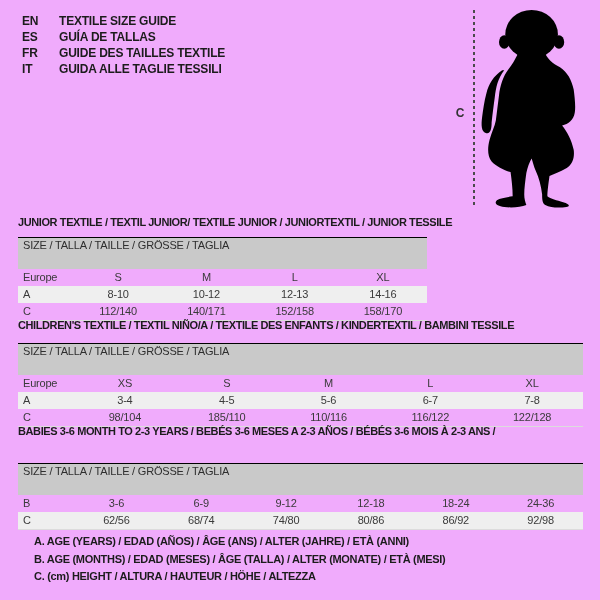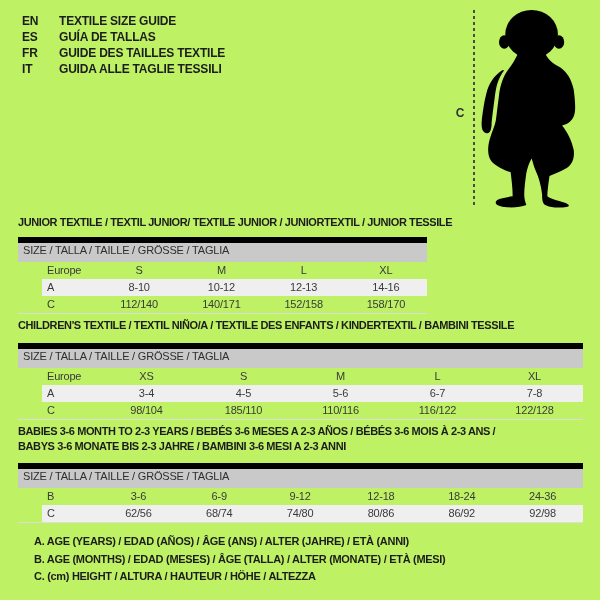"EN" .sheet { background: #bef264 -> #f0abfc }
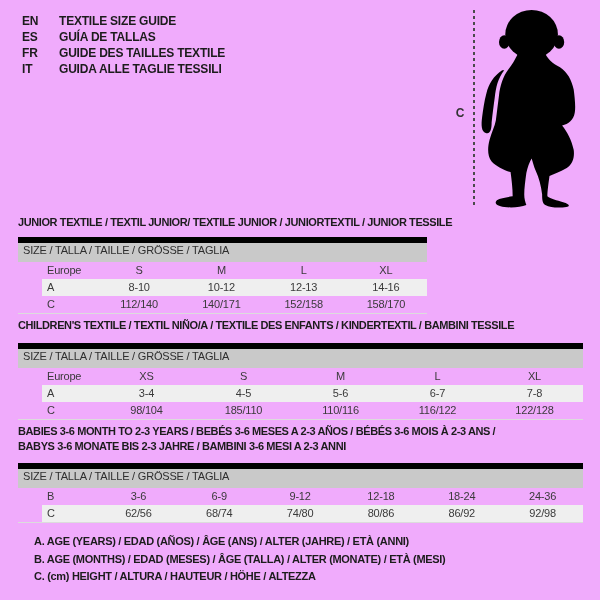"SIZE / TALLA / TAILLE" .band { border-top: 6px solid #000000 -> 1px solid #000000; height: 25px -> 32px }
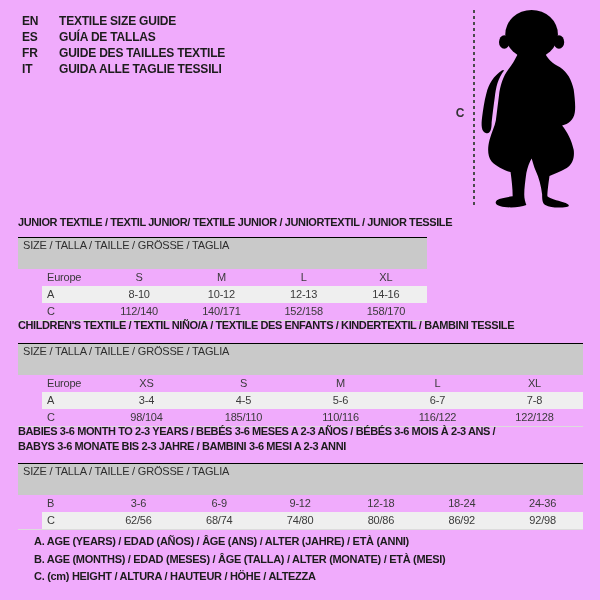"Europe" .row { margin-left: 24px -> none }
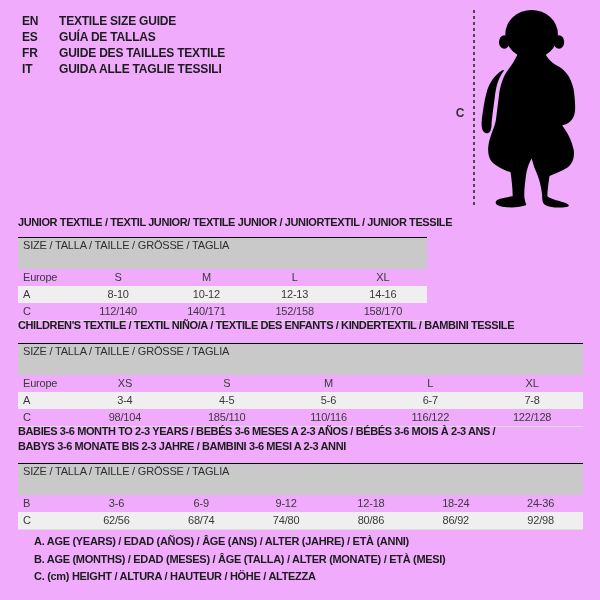"BABYS 3-6 MONATE BIS 2-3" div { html: <div>BABYS 3-6 MONATE BIS 2-3 JAHRE / BAMBINI 3-6 MESI A 2-3 ANNI</div> -> none }
